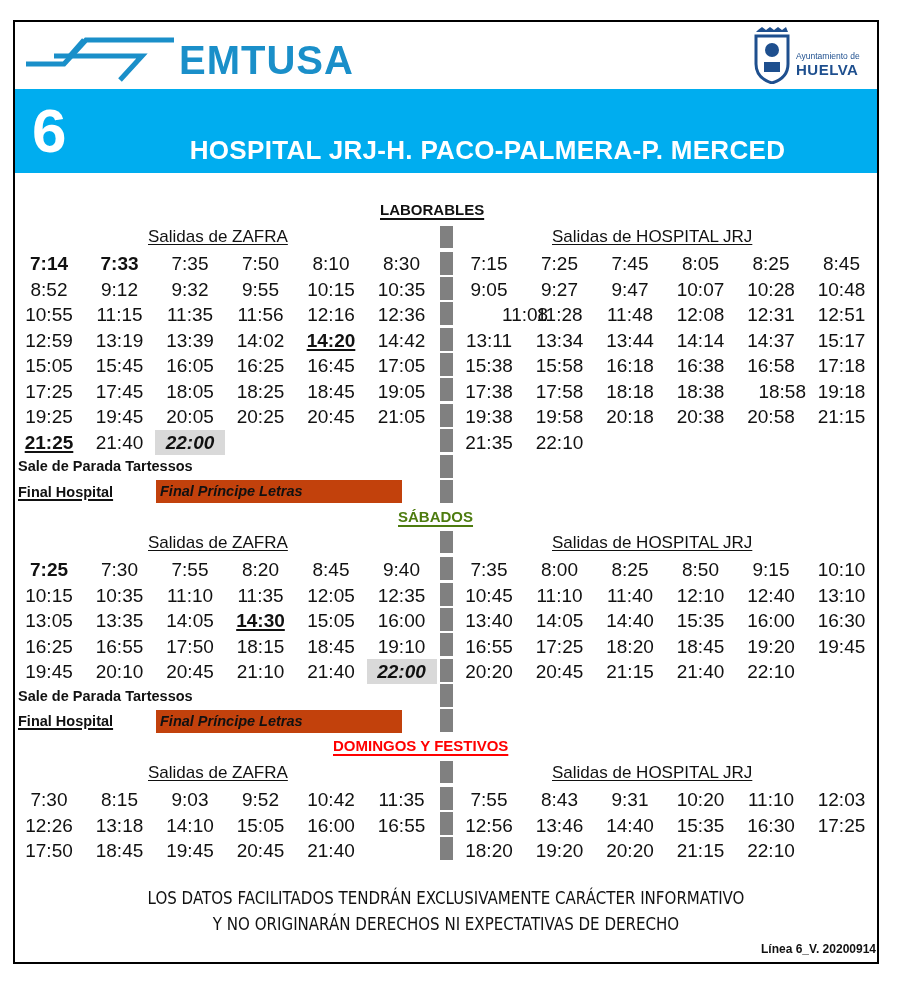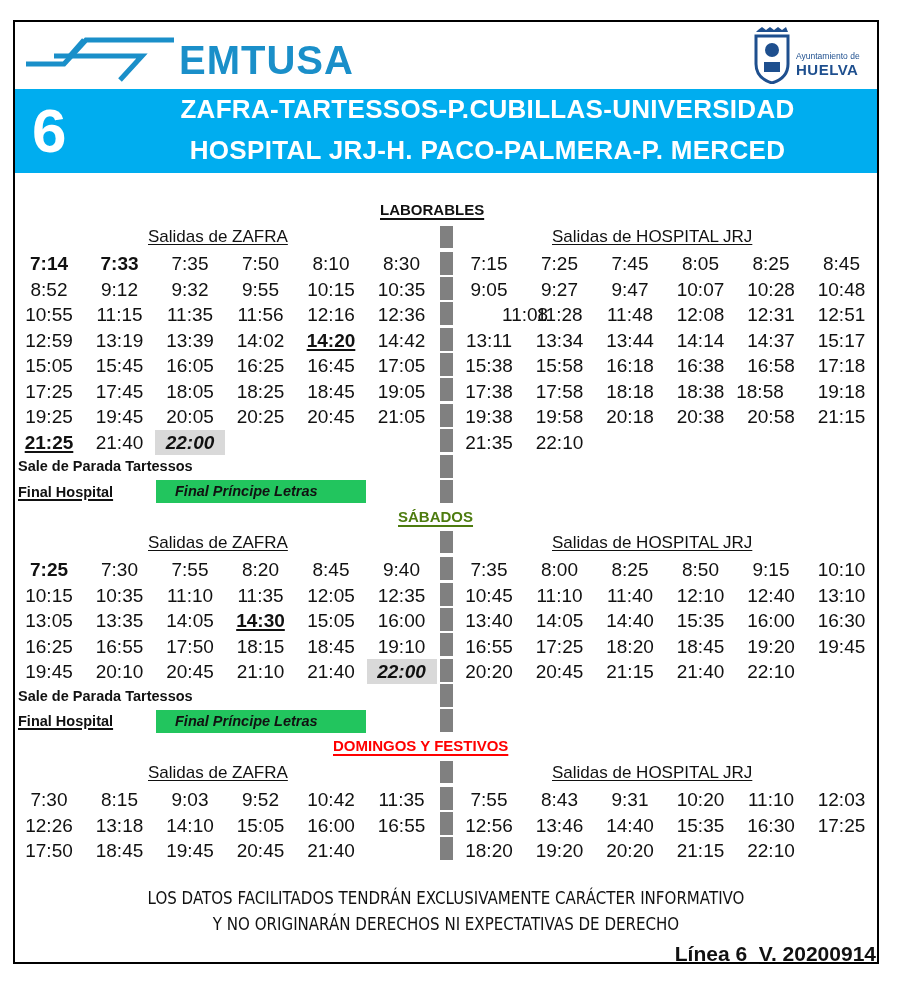"ZAFRA-TARTESSOS-P.CUBILLAS-UNIVERSIDAD" span.route1 { html: <span>ZAFRA-TARTESSOS-P.CUBILLAS-UNIVERSIDAD</span> -> none }
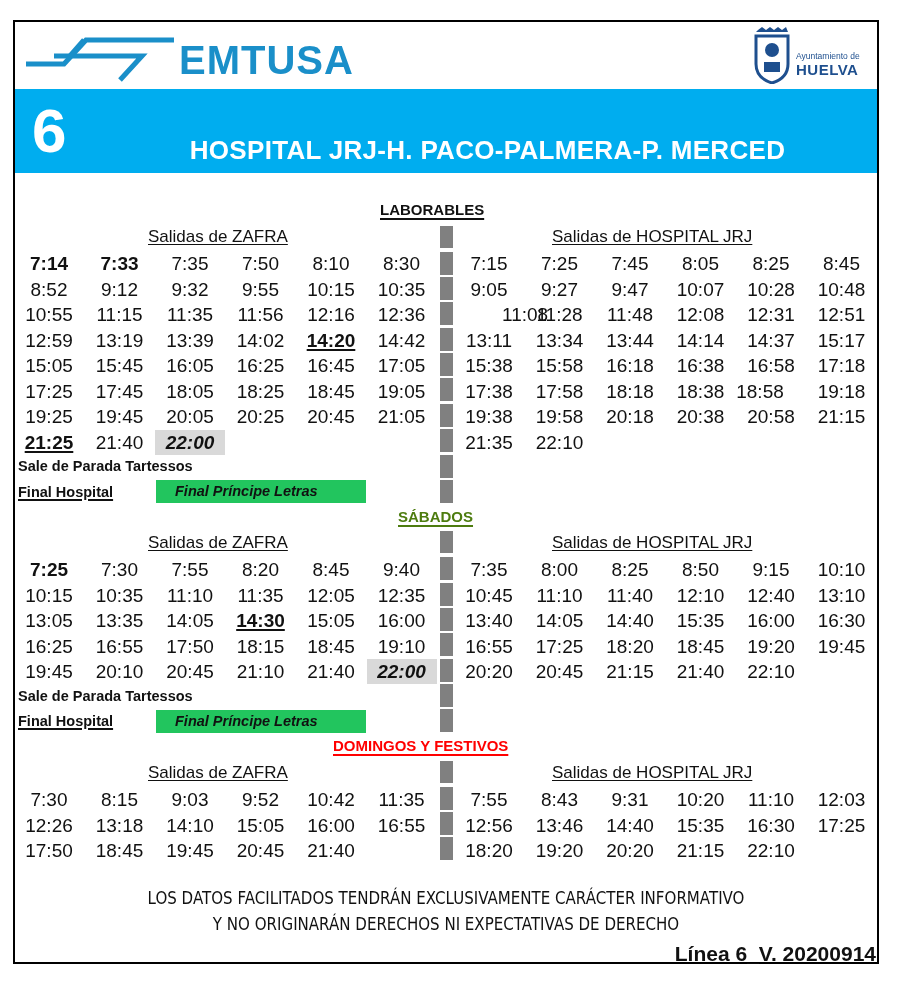"18:58" span.cell { left: 271px -> 282px; text-align: none -> right }
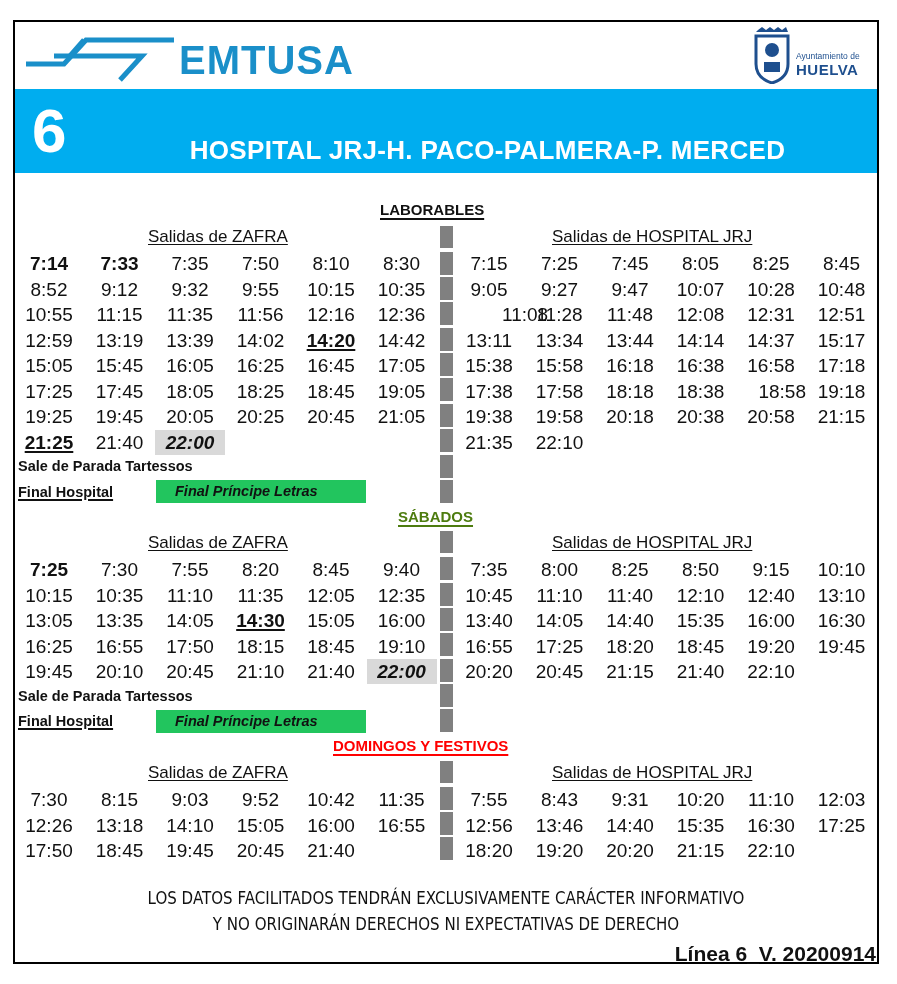"Final Príncipe Letras" .note.hl { background: #22c55e -> #c2410c; padding-left: 19px -> 4px; width: 210px -> 246px }
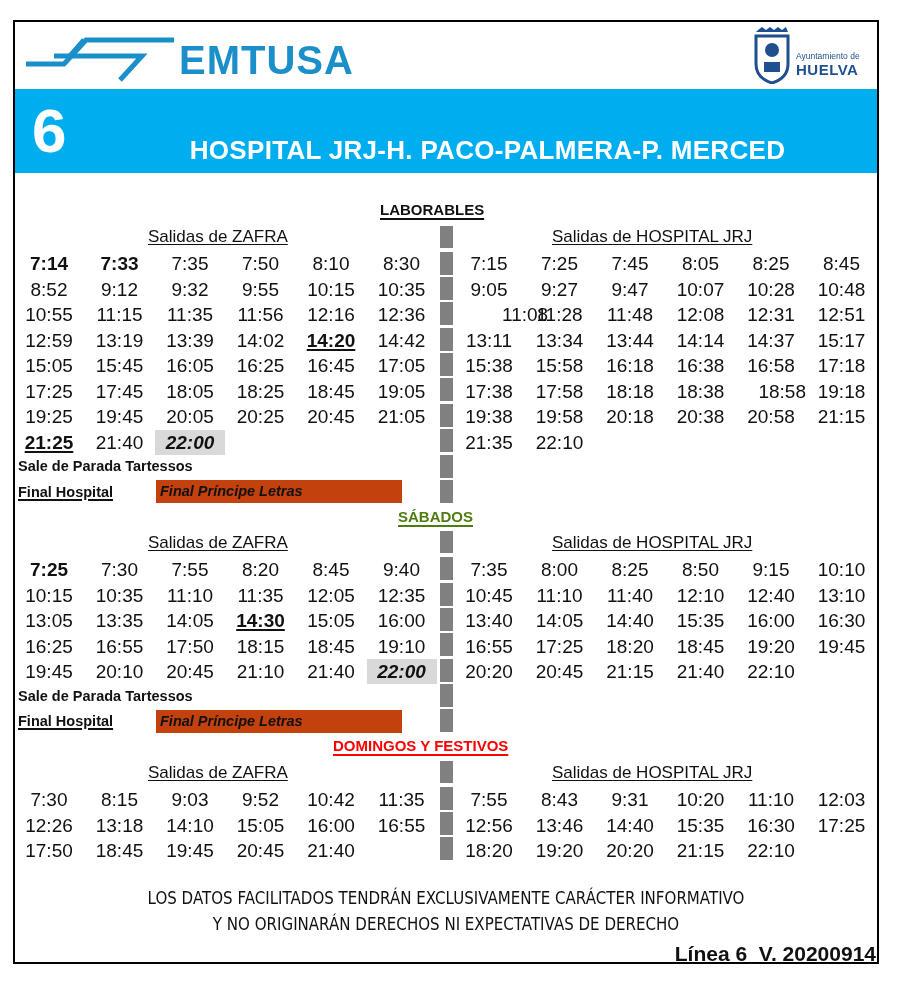"Línea 6_V. 20200914" .version { font-size: 21px -> 12px }
